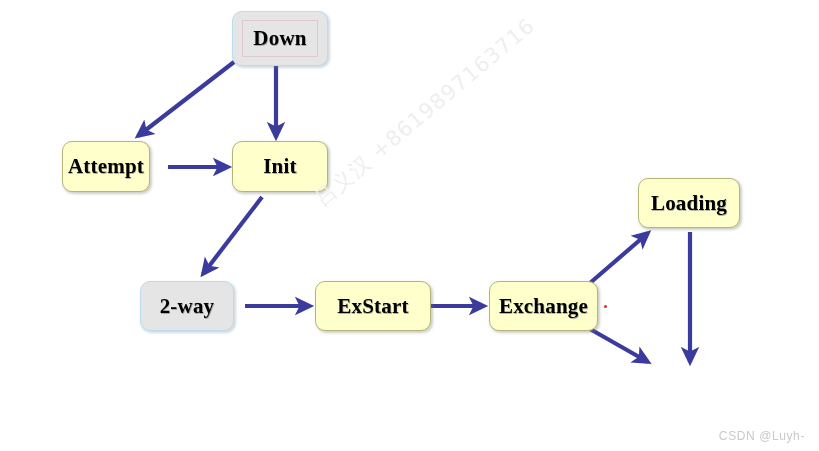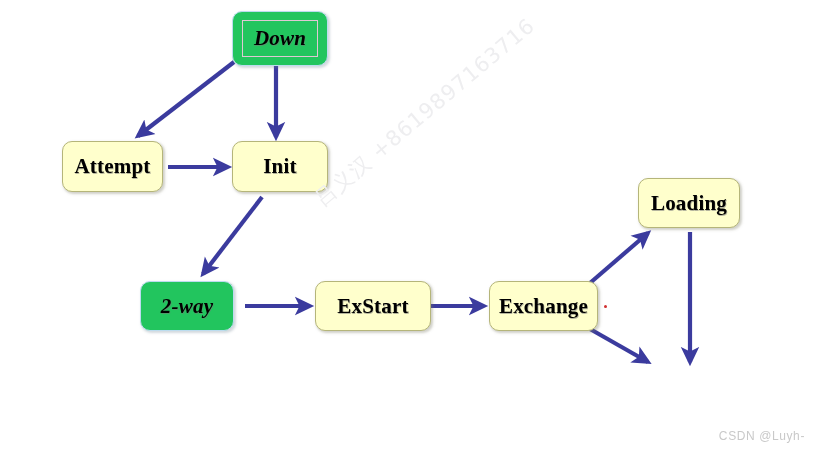"Down" .node.blue { background: #22c55e -> #e5e5e5; font-style: italic -> none }
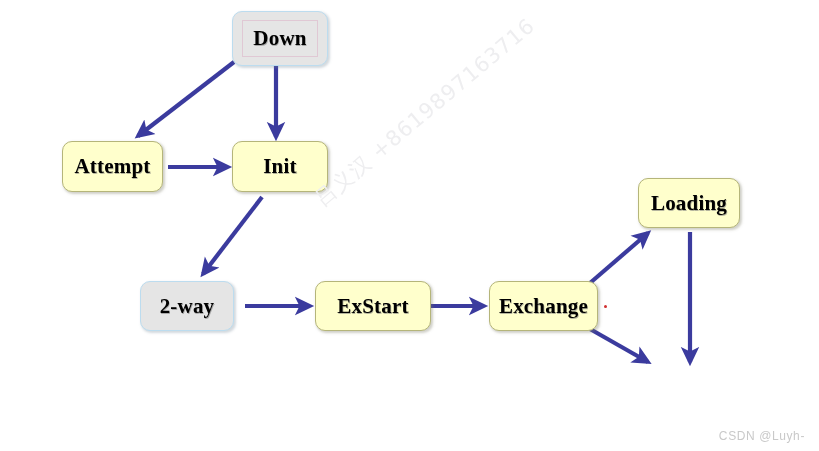"Attempt" div.node { width: 101px -> 88px }
